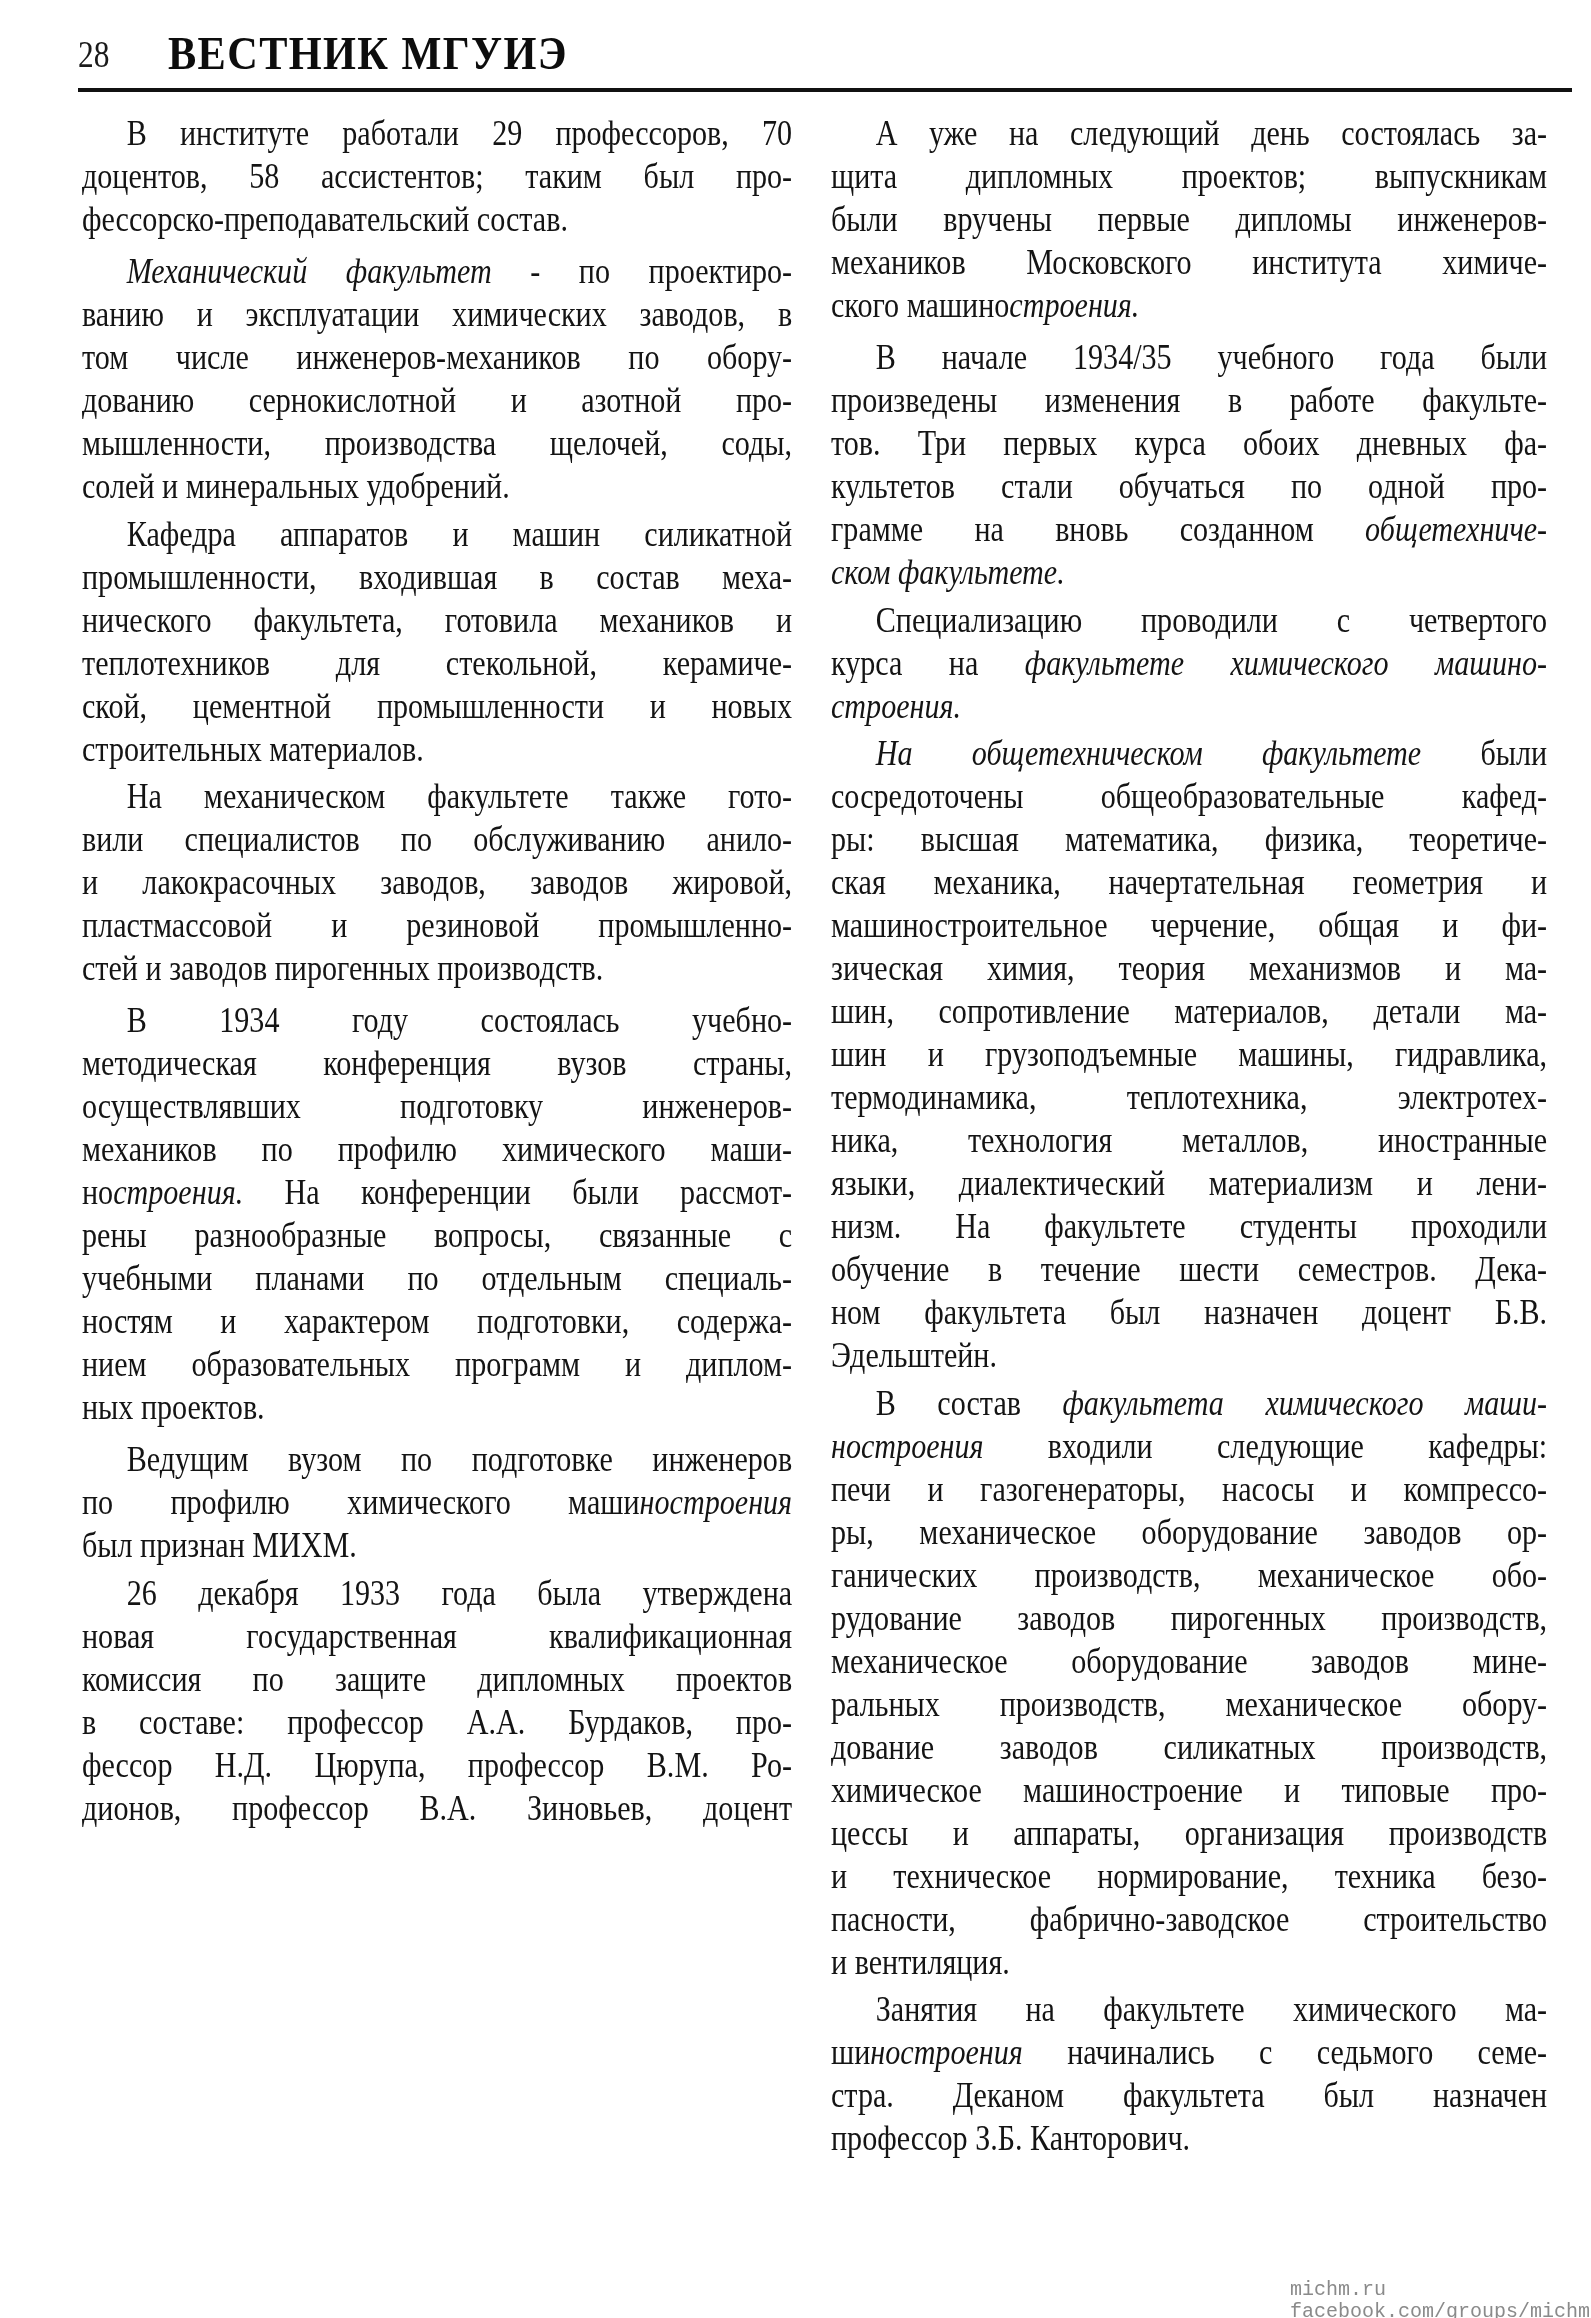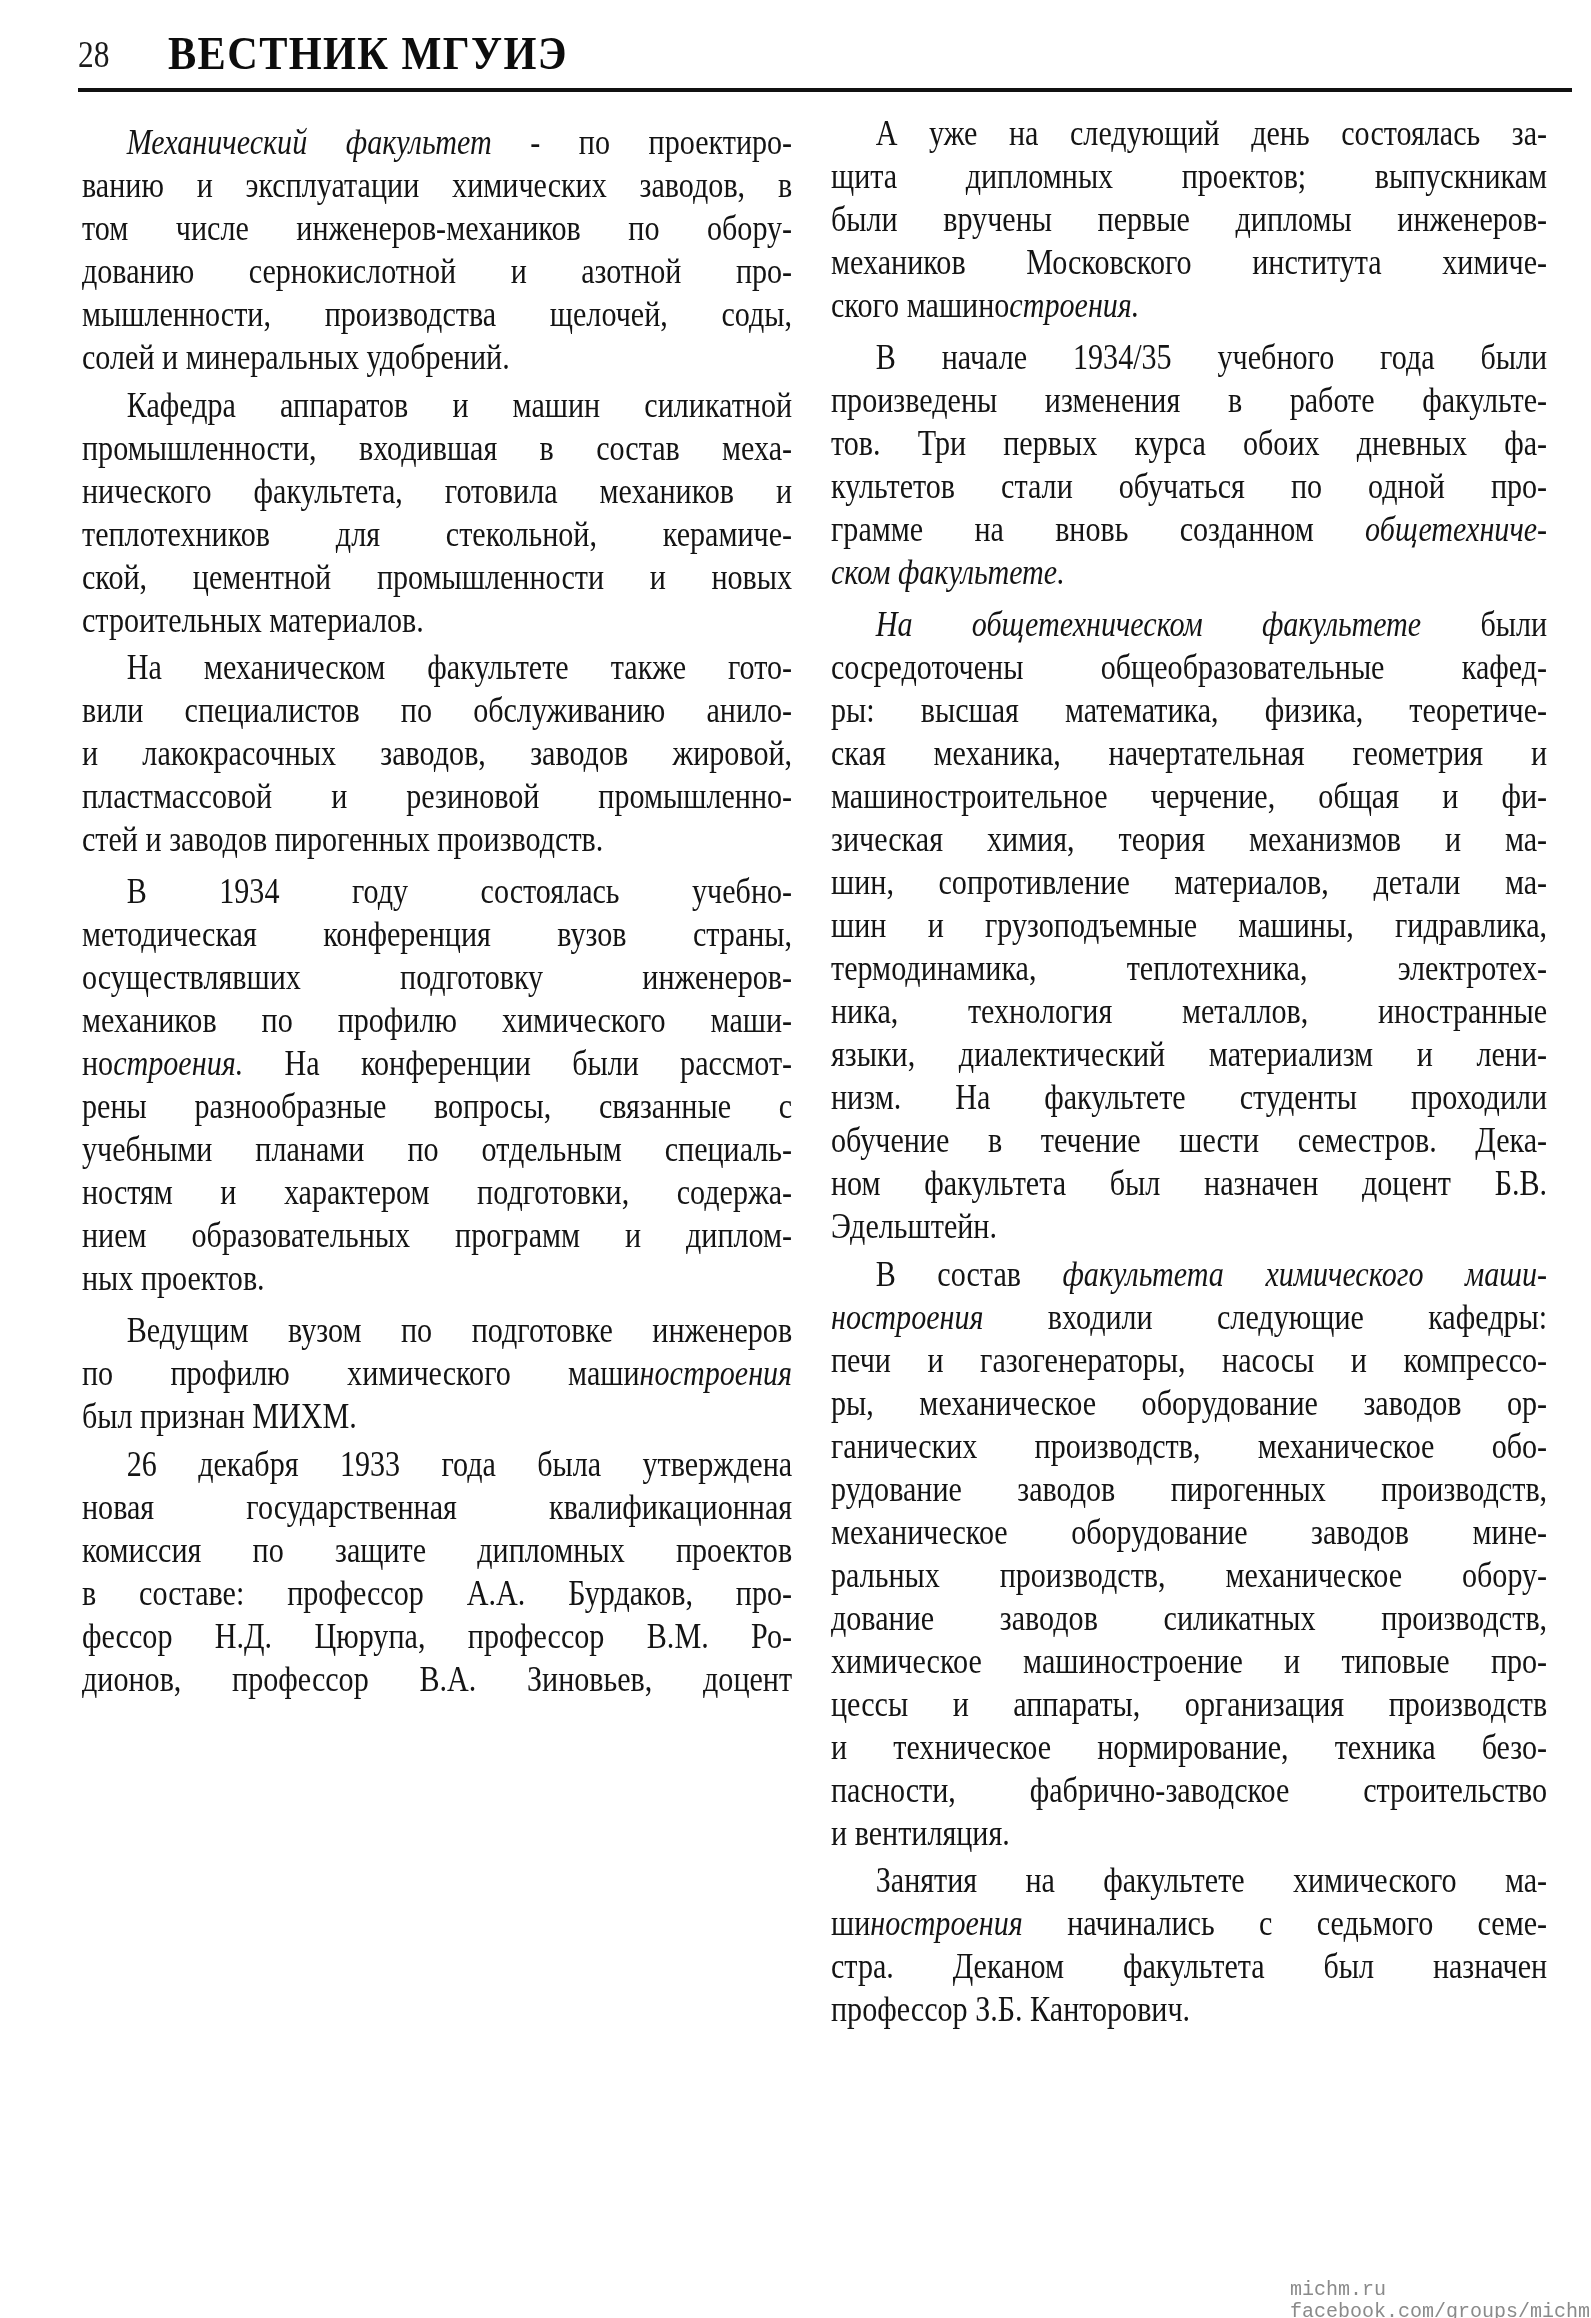"В институте работали 29 профессоров," div.para { html: none -> <div> <span>В институте работали 29 профессоров, 70</span> <span>доцентов, 58 ассистентов; таким был про-</span> <span>фессорско-преподавательский состав.</span> </div> }
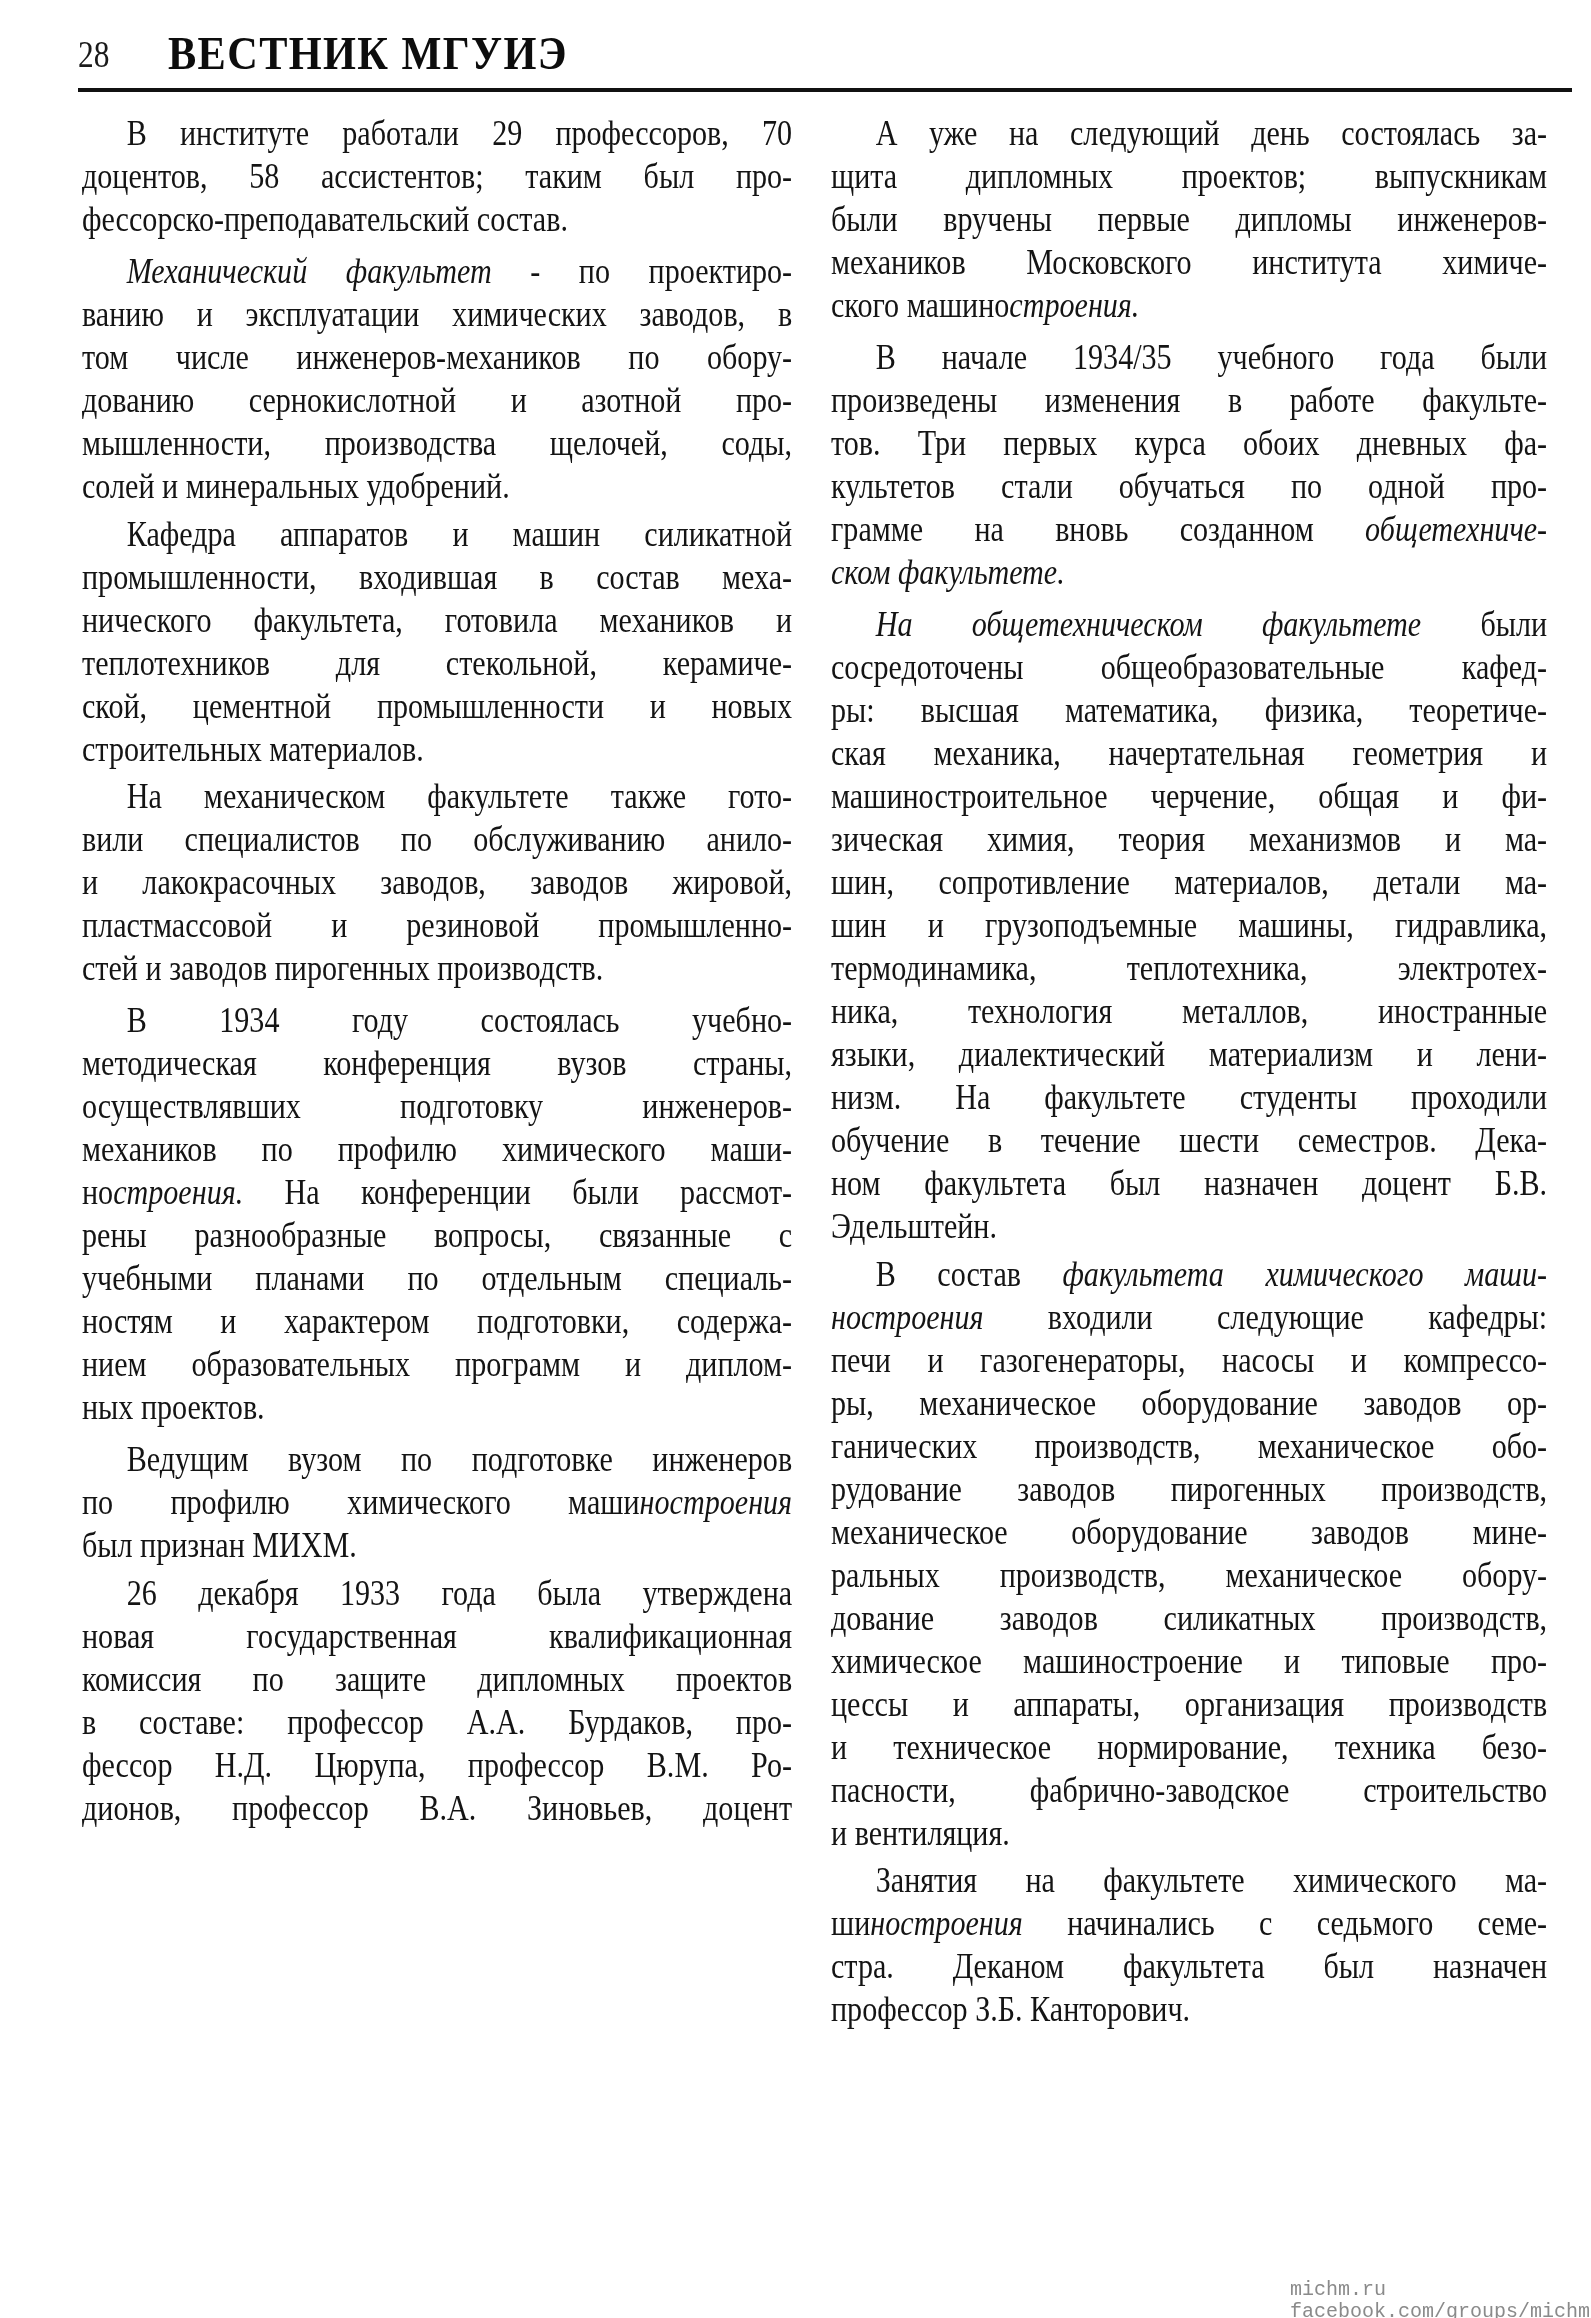"Специализацию проводили с четвертого" div.para { html: none -> <div> <span>Специализацию проводили с четвертого</span> <span>курса на <span>факультете химического машино-</span></span> <span><span>строения.</span></span> </div> }
